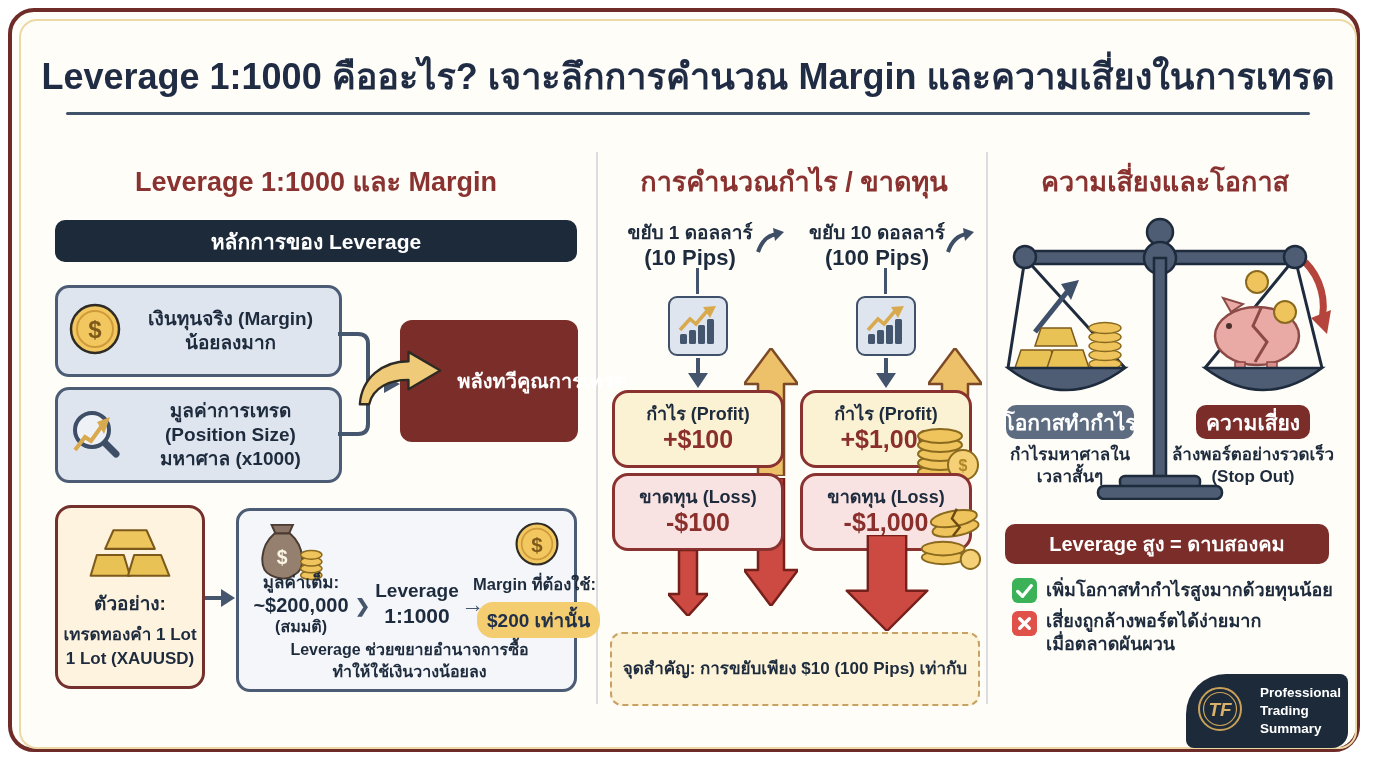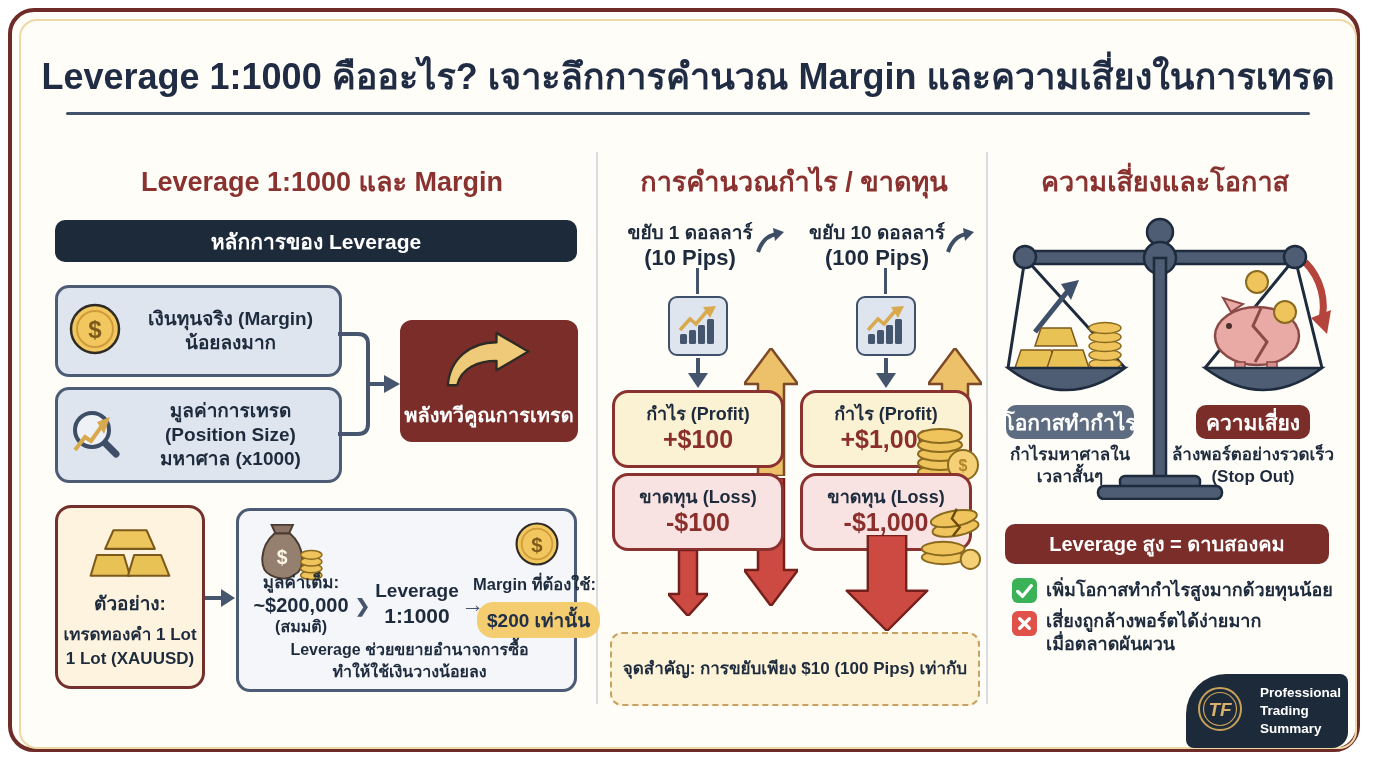"Leverage 1:1000 และ Margin" div.abs { left: 72px -> 66px }
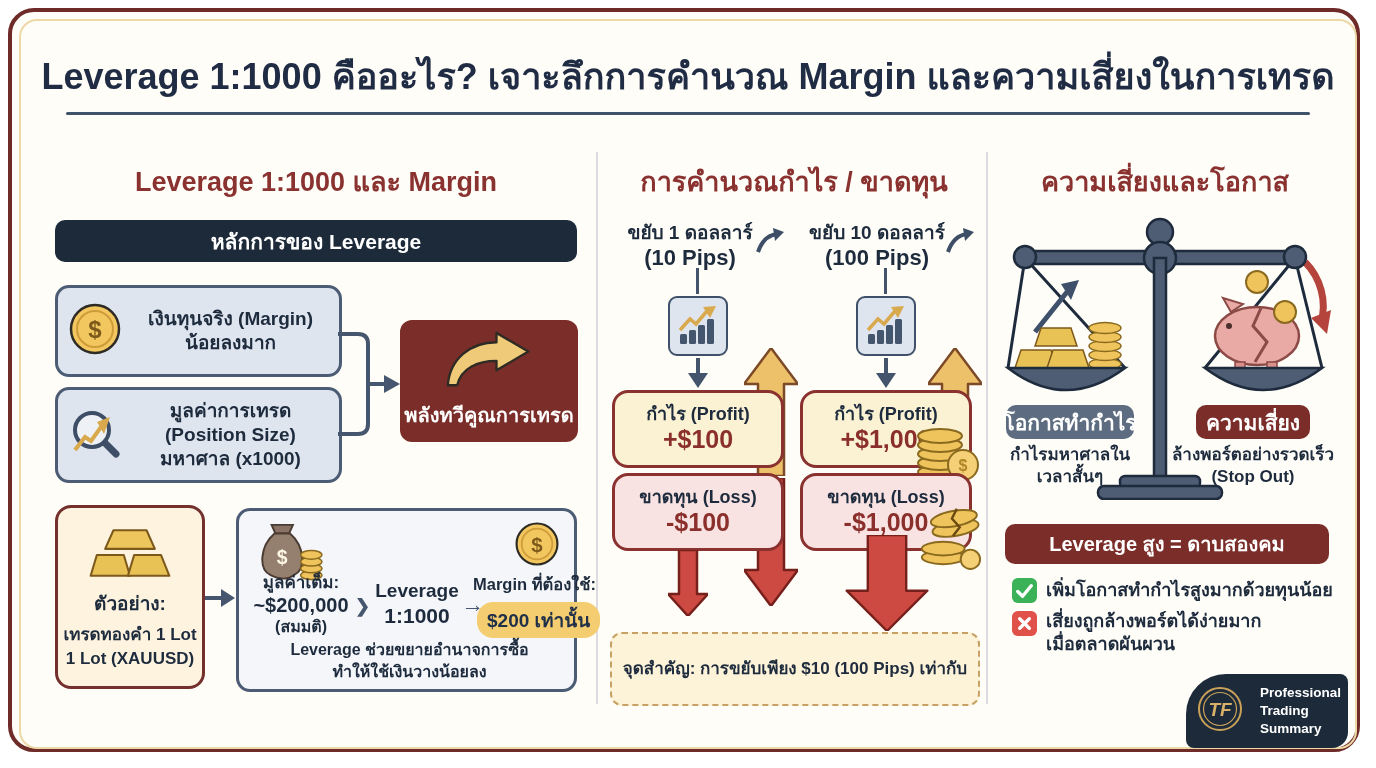"พลังทวีคูณการเทรด" .power-box { flex-direction: column -> none }
